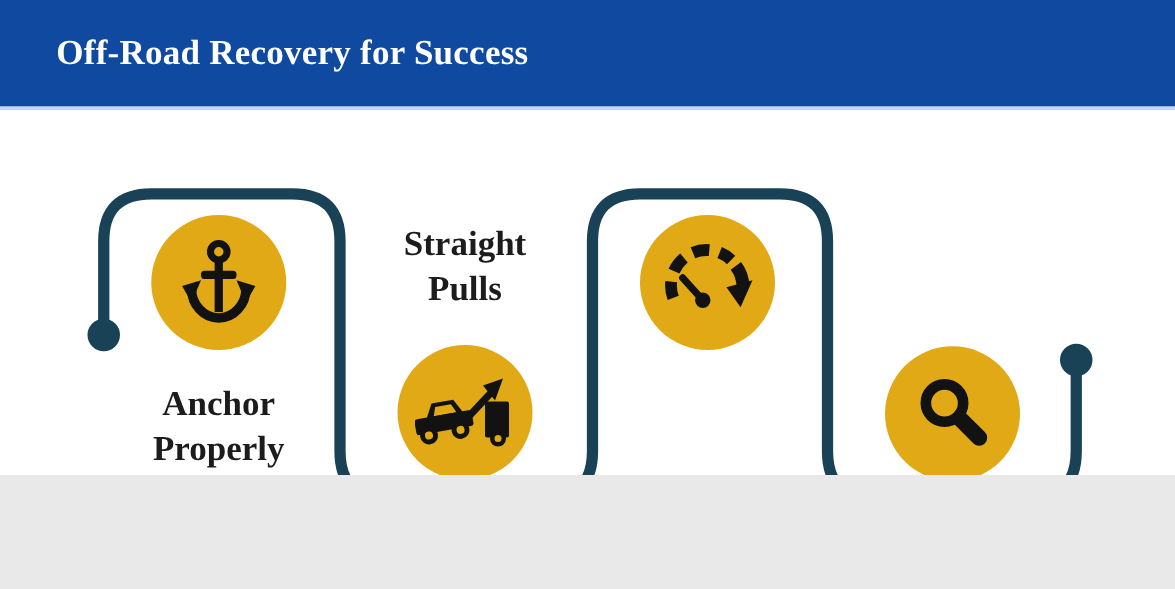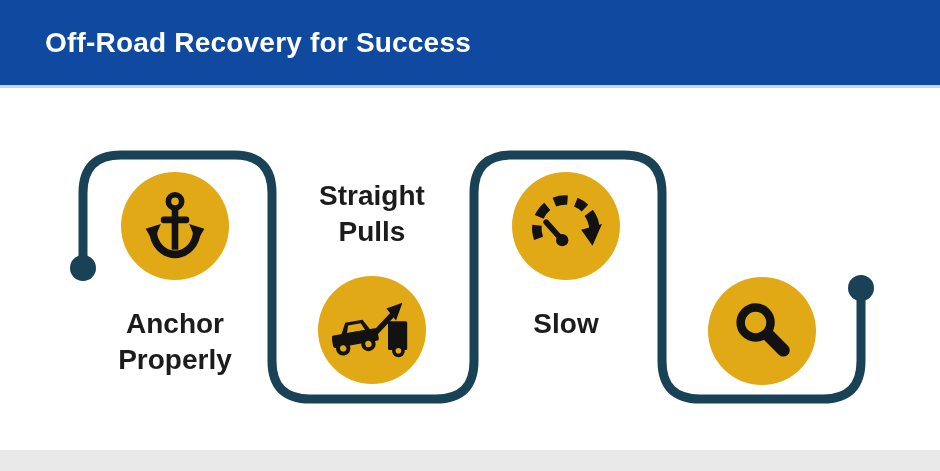"Off-Road Recovery for Success" #canvas { font-family: Liberation Sans, sans-serif -> Liberation Serif, serif; height: 450px -> 380px }
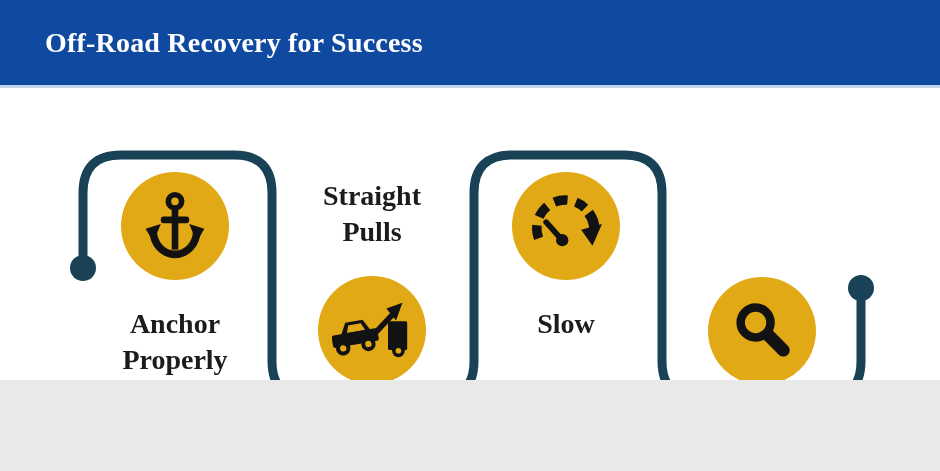"Slow" div { html: <div>Slow</div> -> none }
